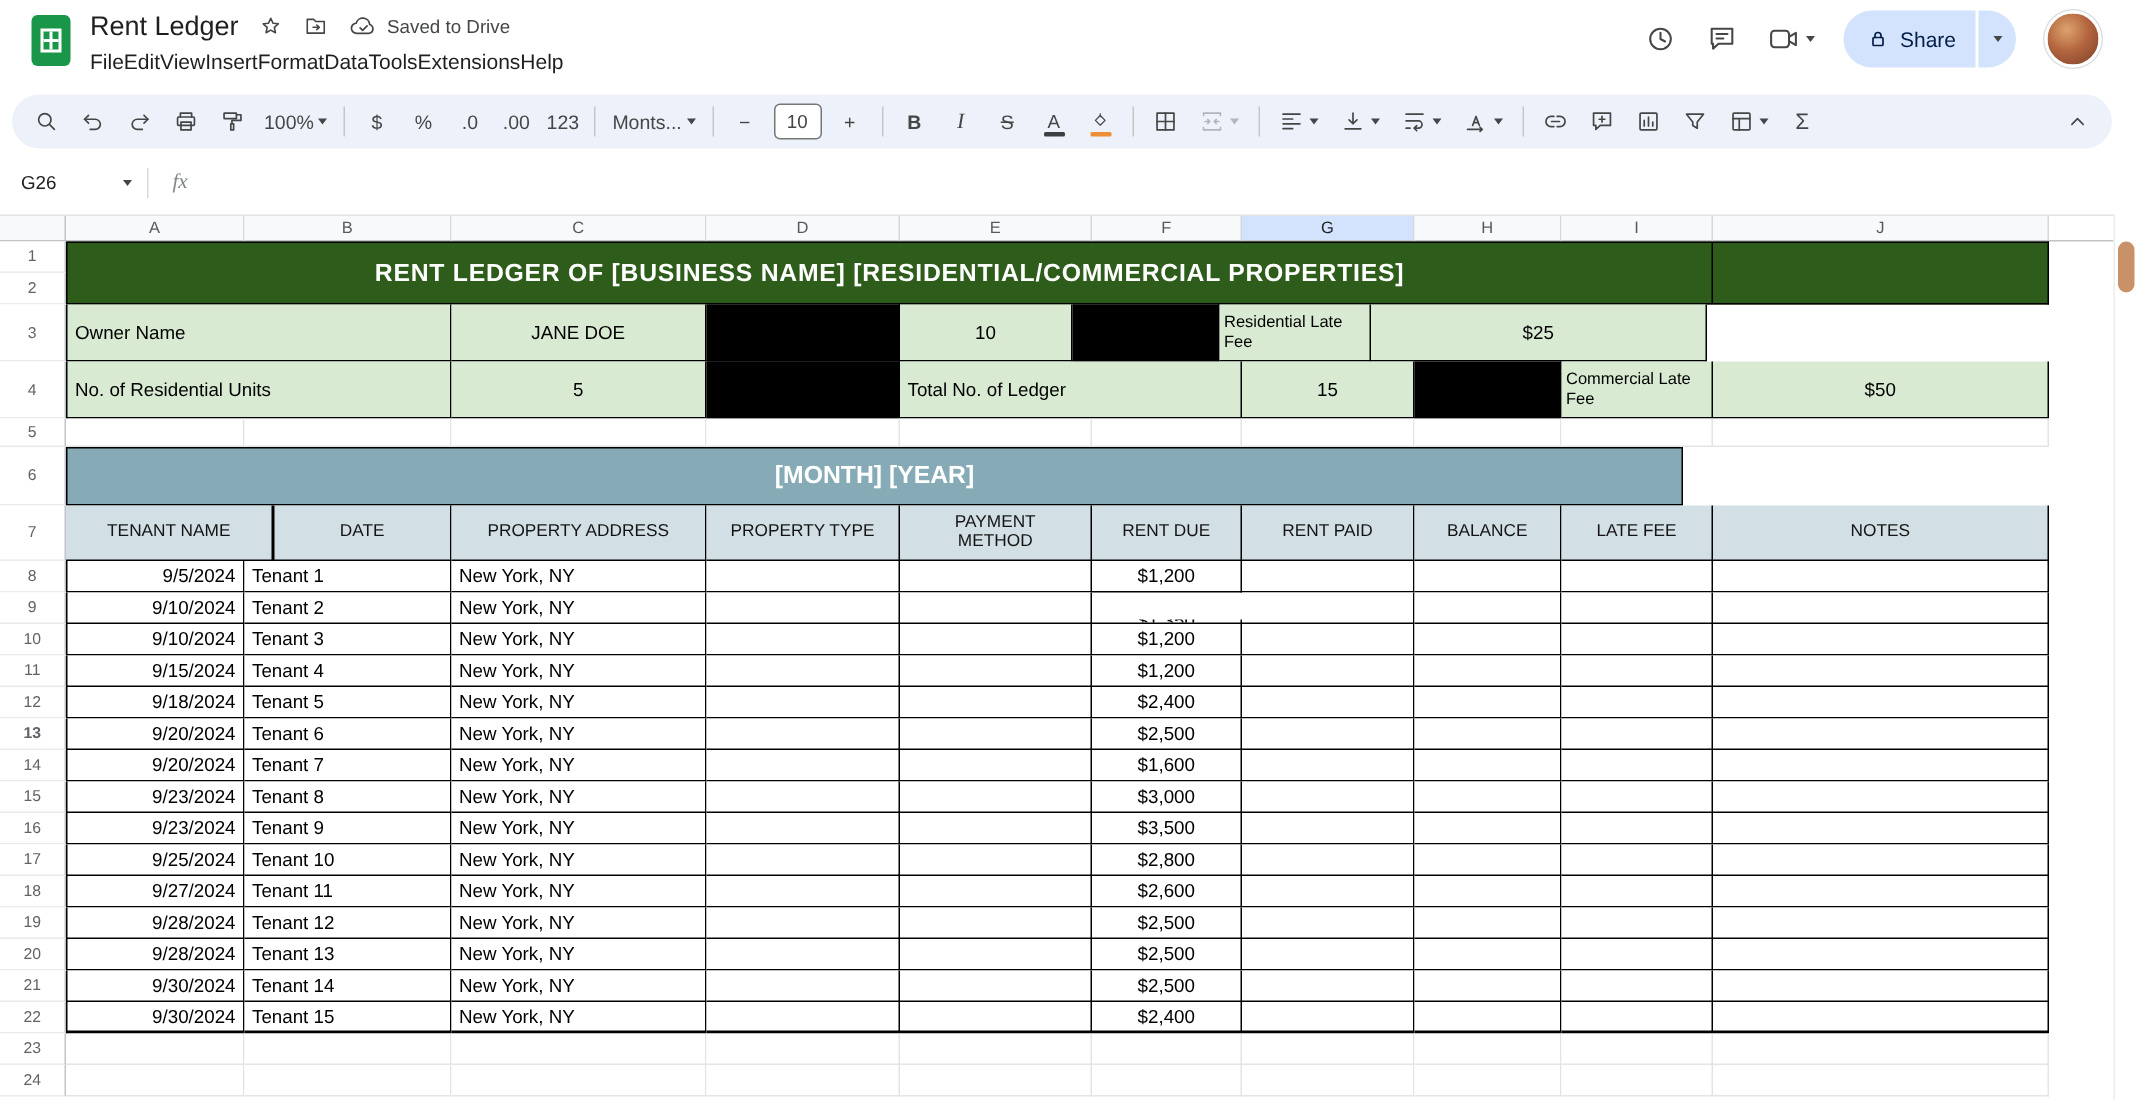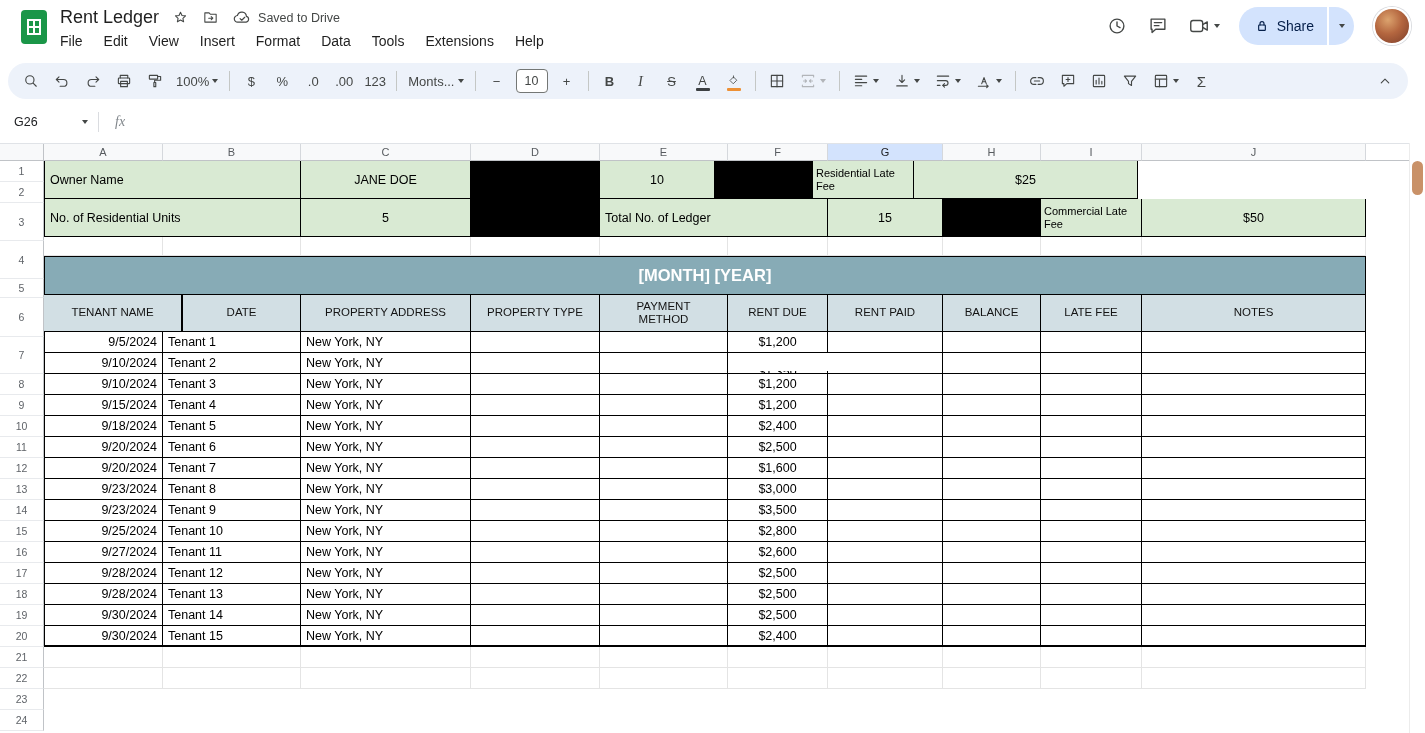"Share" .top-right { padding-right: 14px -> 24px }
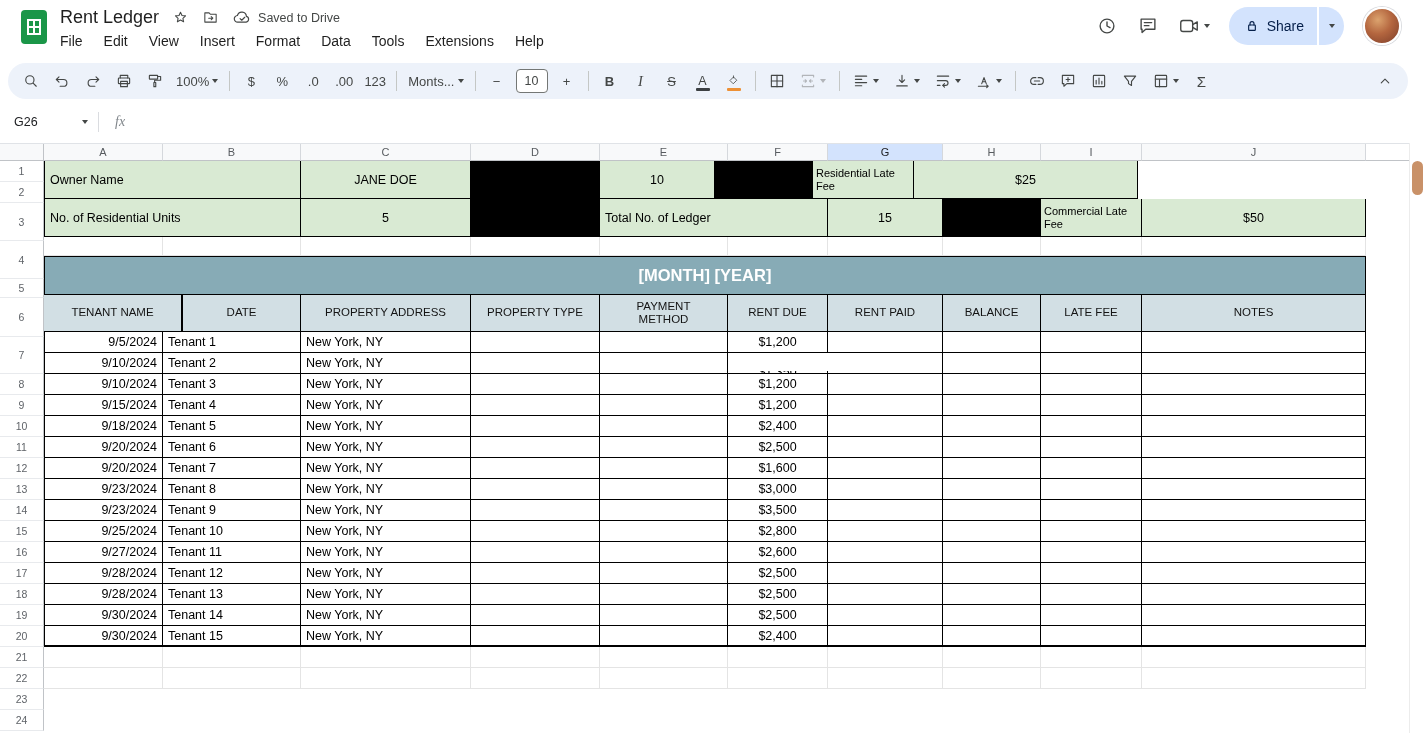"File" .menu-row { gap: 21px -> none }
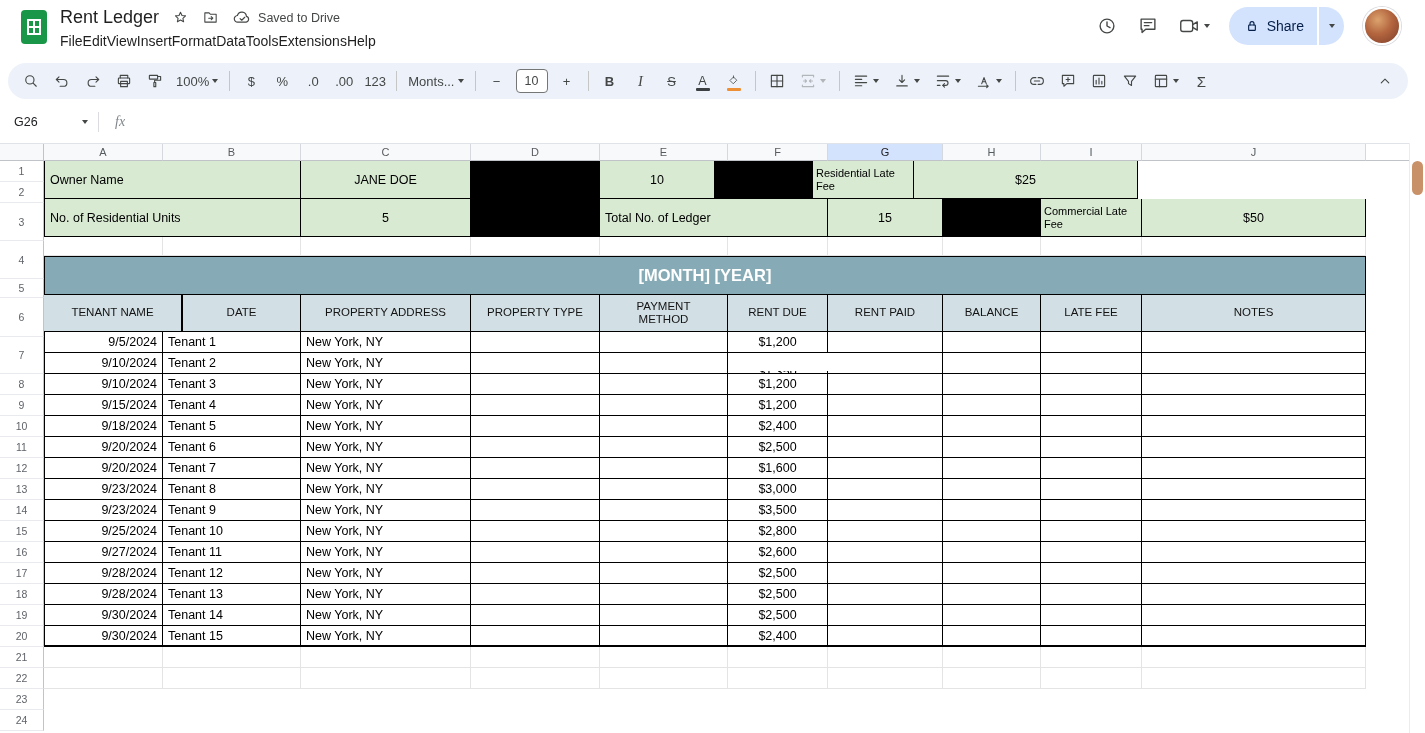"RENT LEDGER OF [BUSINESS NAME]" div.srow { html: none -> <div> <div>RENT LEDGER OF [BUSINESS NAME] [RESIDENTIAL/COMMERCIAL PROPERTIES]</div> <div></div> </div> }
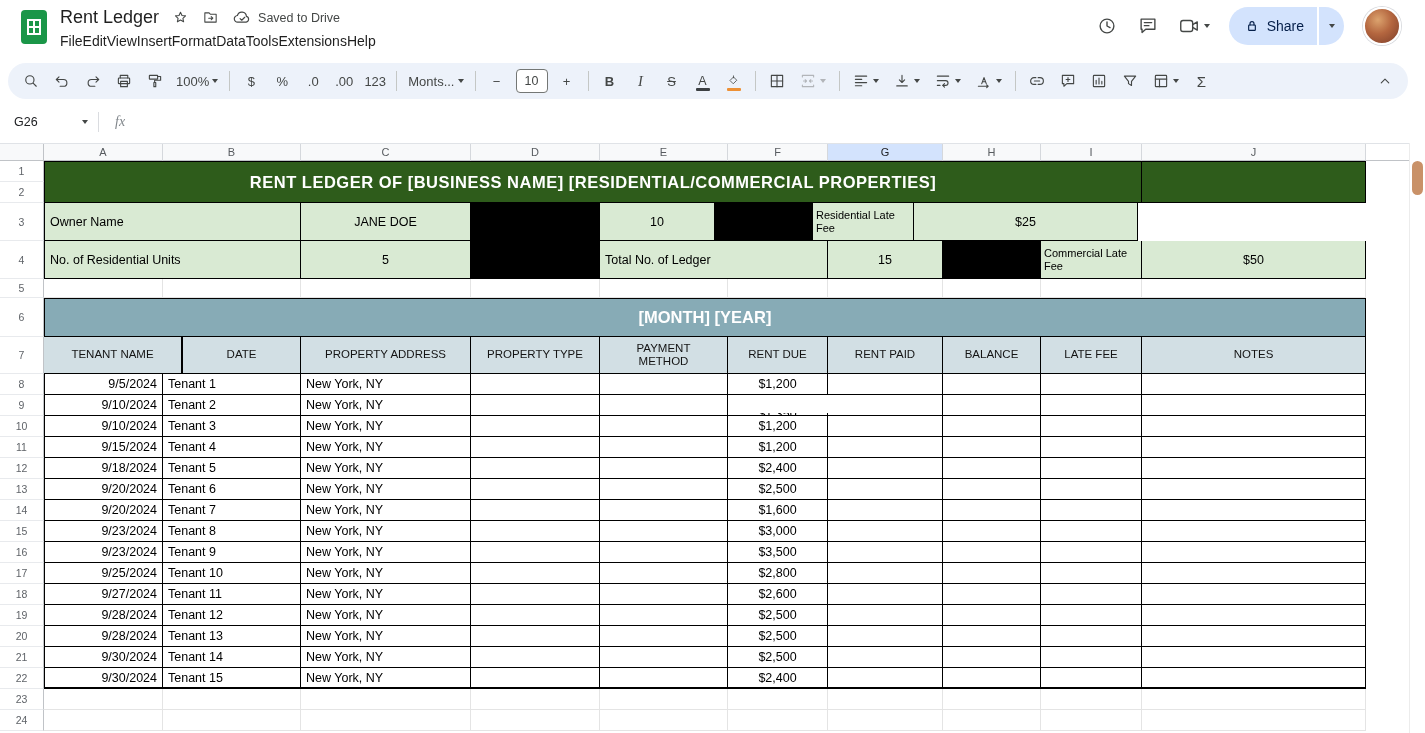"[MONTH] [YEAR]" div.cell { width: 1322px -> 1078px }
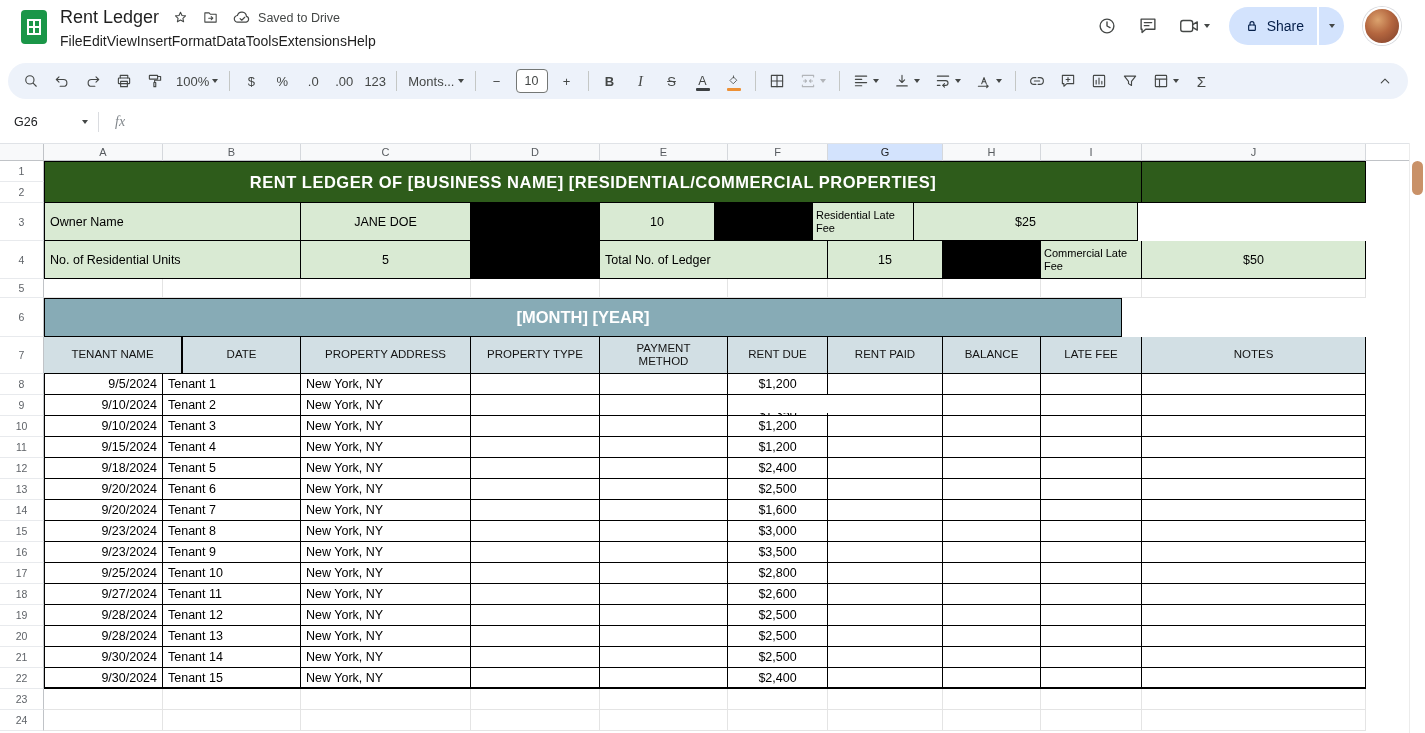"13" div.rnum { font-weight: none -> bold }
